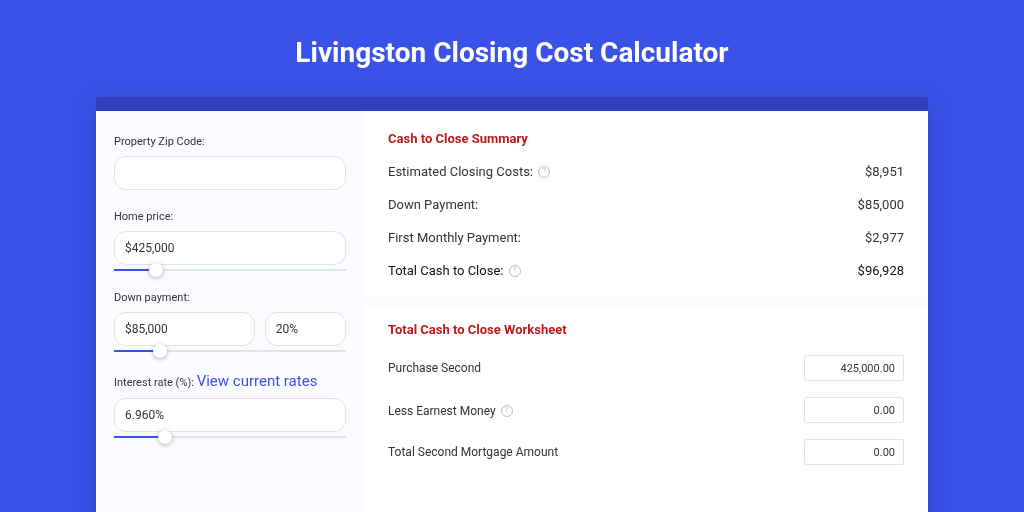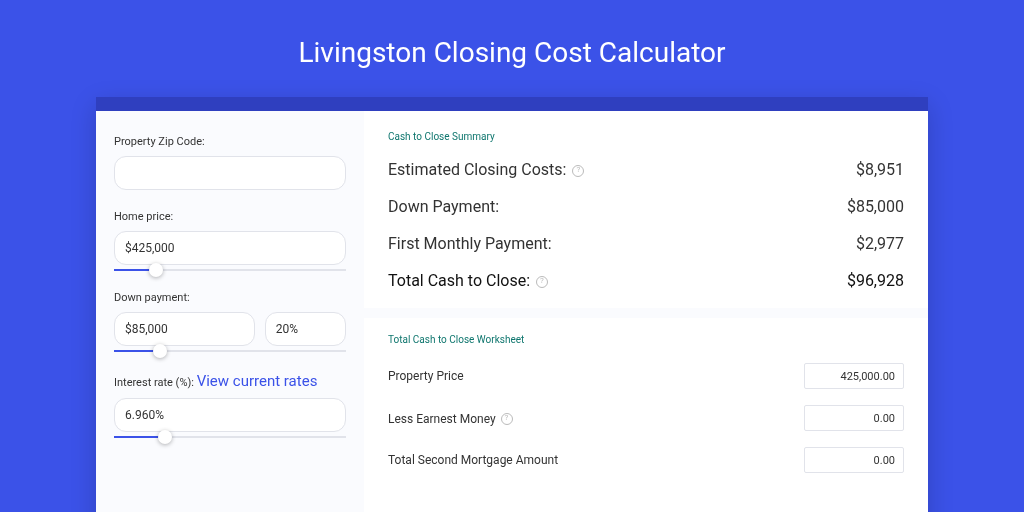"Livingston Closing Cost Calculator" .page-title { font-weight: 400 -> 700 }
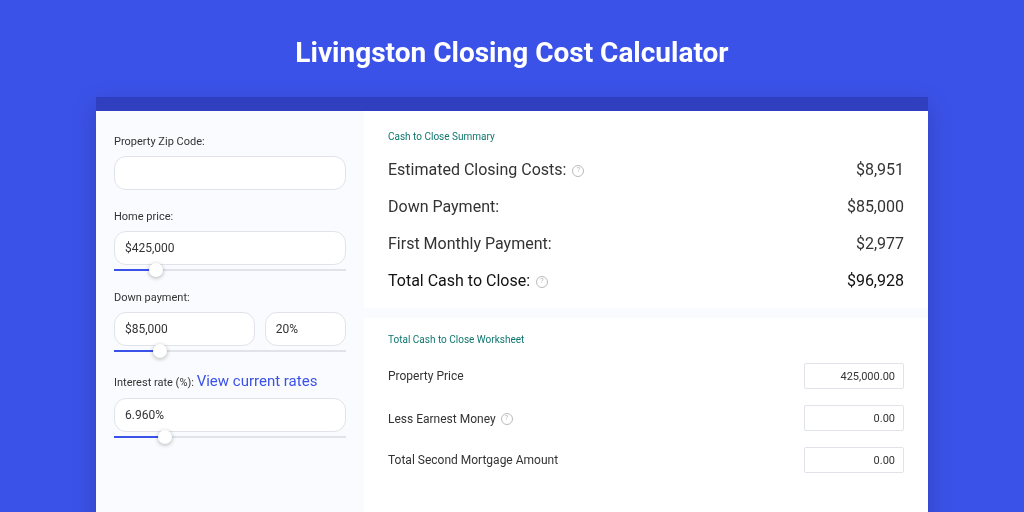"Cash to Close Summary" .sec-title { color: #0f766e -> #b91c1c; font-size: 10px -> 13px; font-weight: 400 -> 700 }
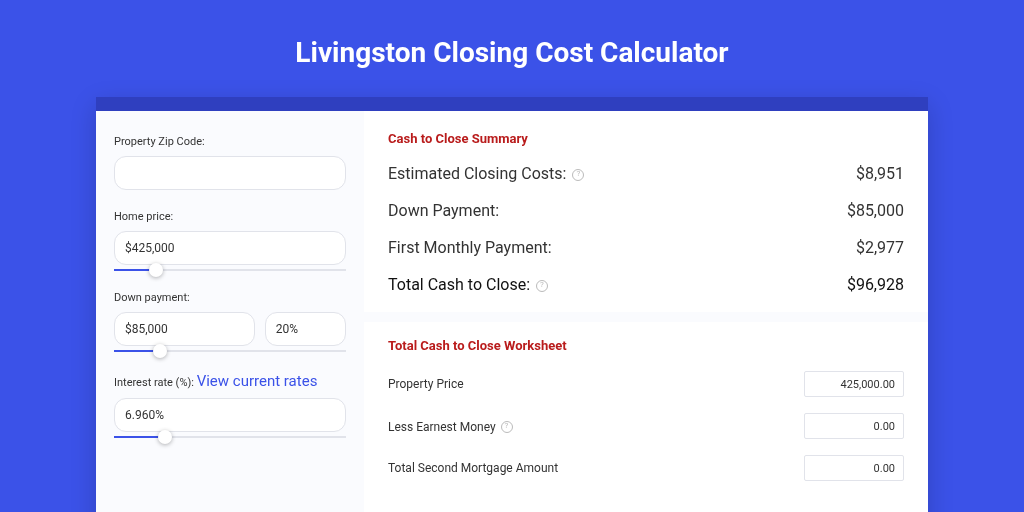"Estimated Closing Costs:" .sum-row { font-size: 16px -> 13px }
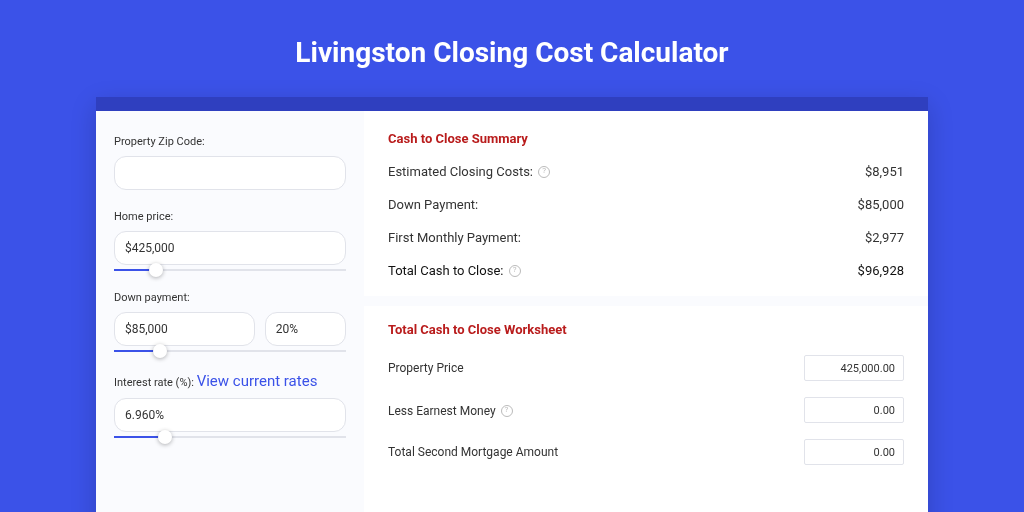"Property Price" span { text: Property Price -> Purchase Second }
